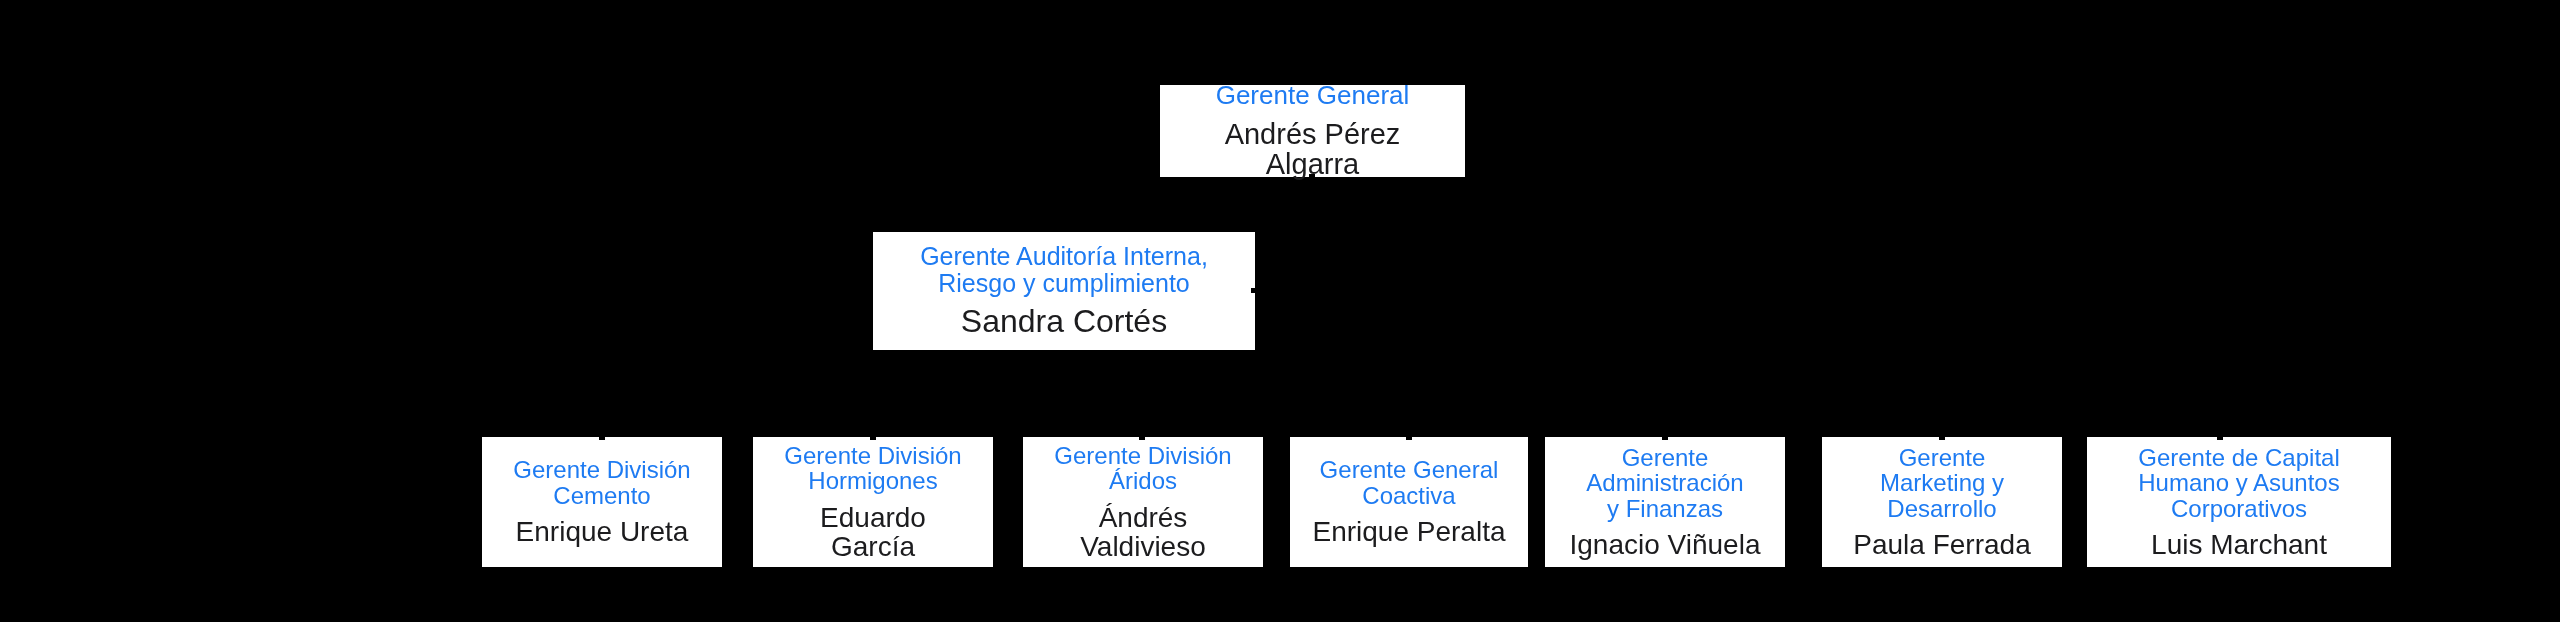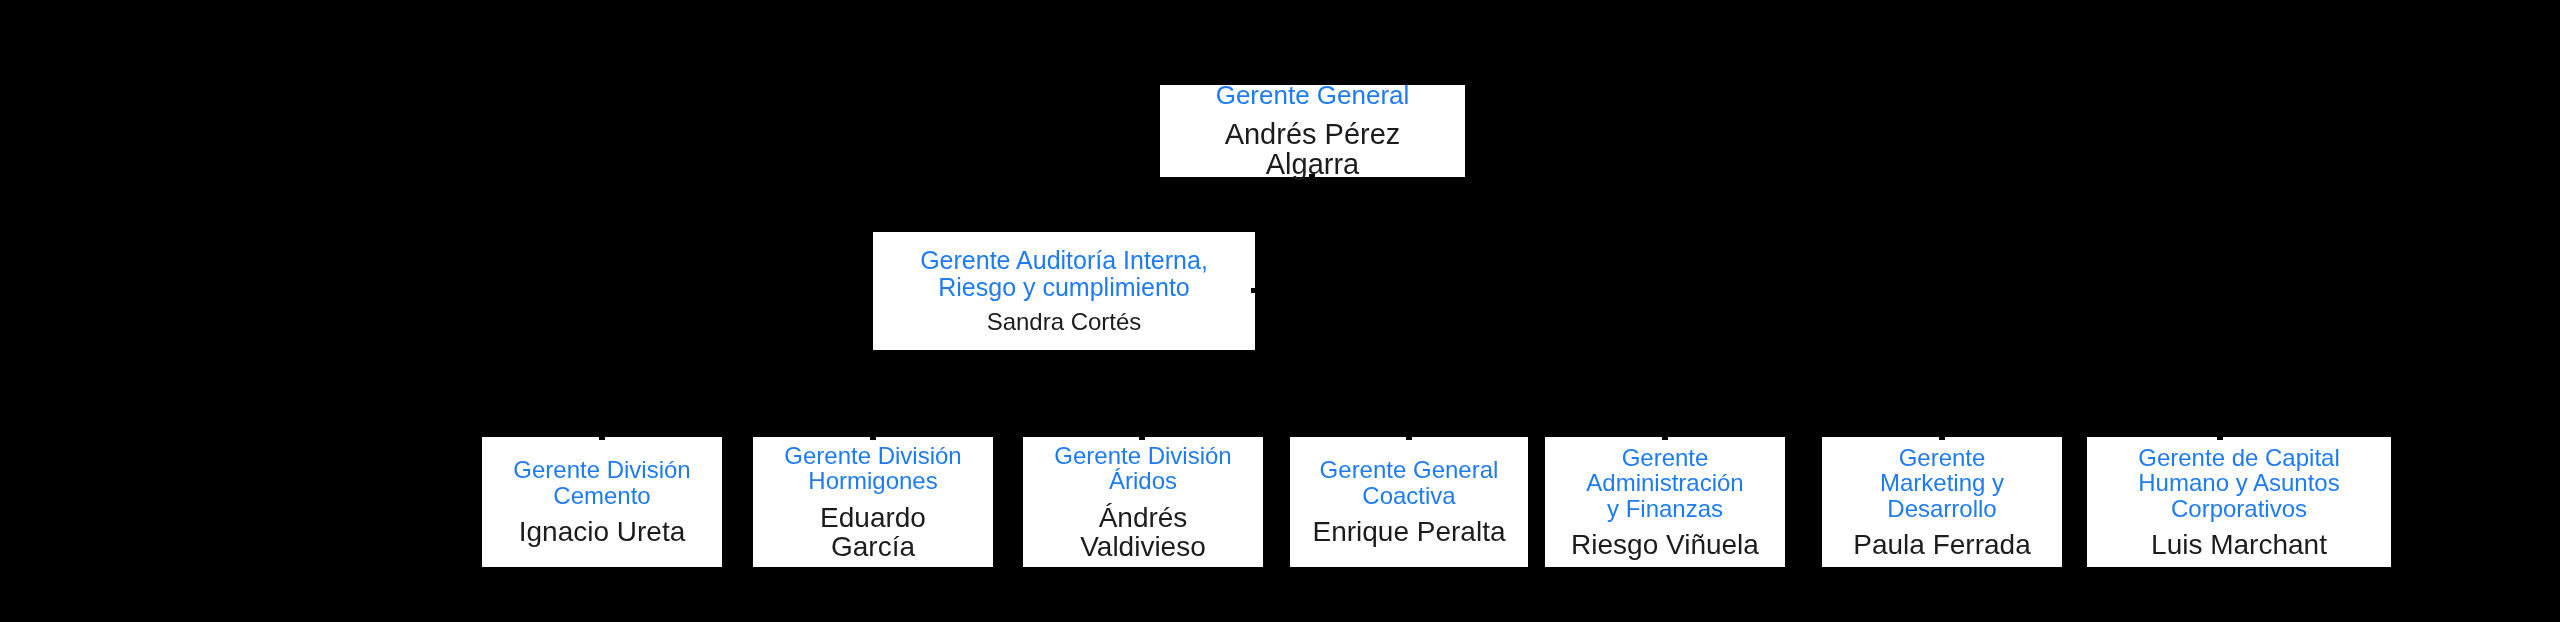"Sandra Cortés" .node.staff .name { font-size: 24px -> 32px }
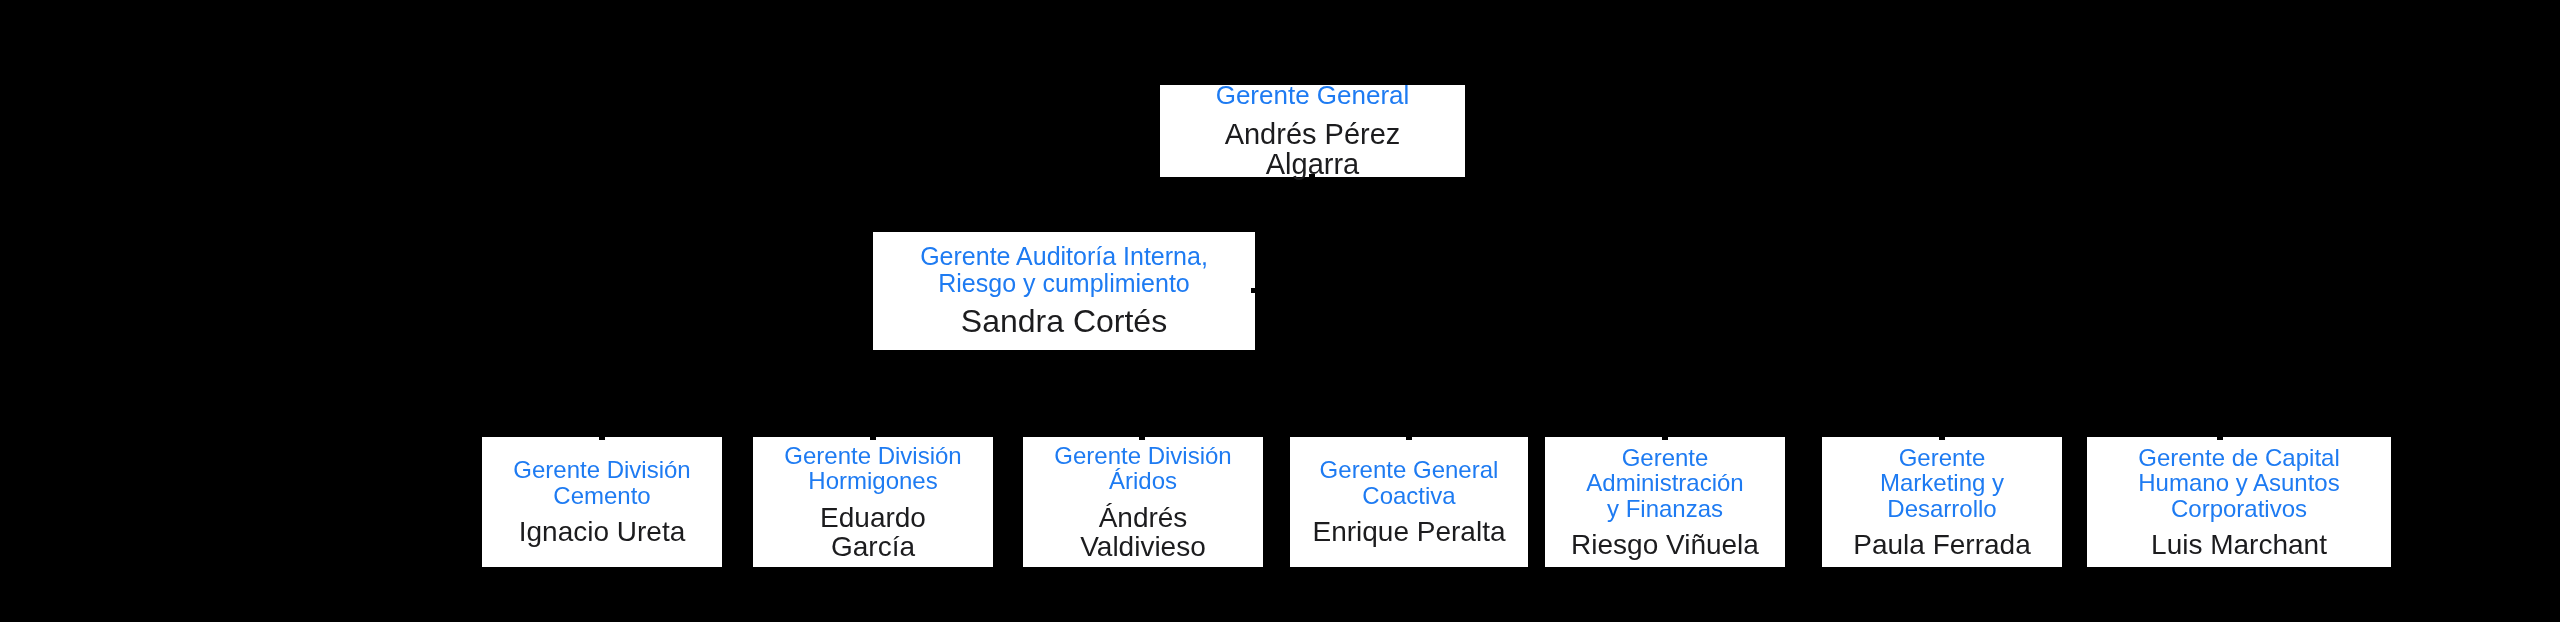"Ignacio Ureta" div.name { text: Ignacio -> Enrique }
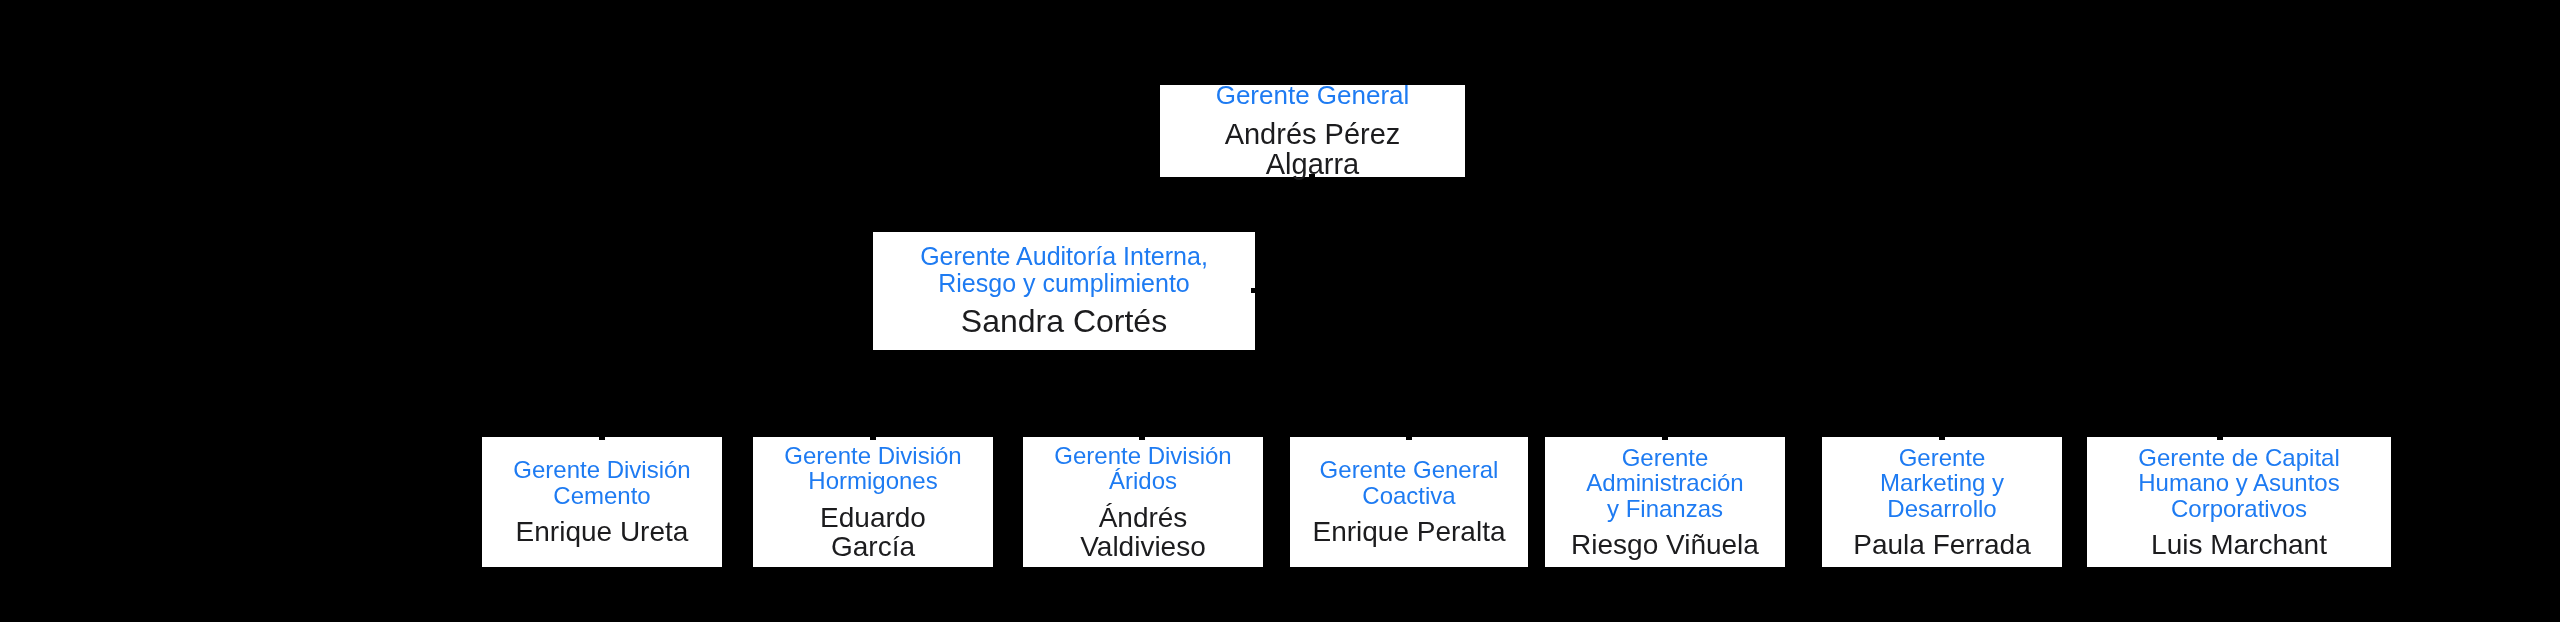"Riesgo Viñuela" div.name { text: Riesgo -> Ignacio }
